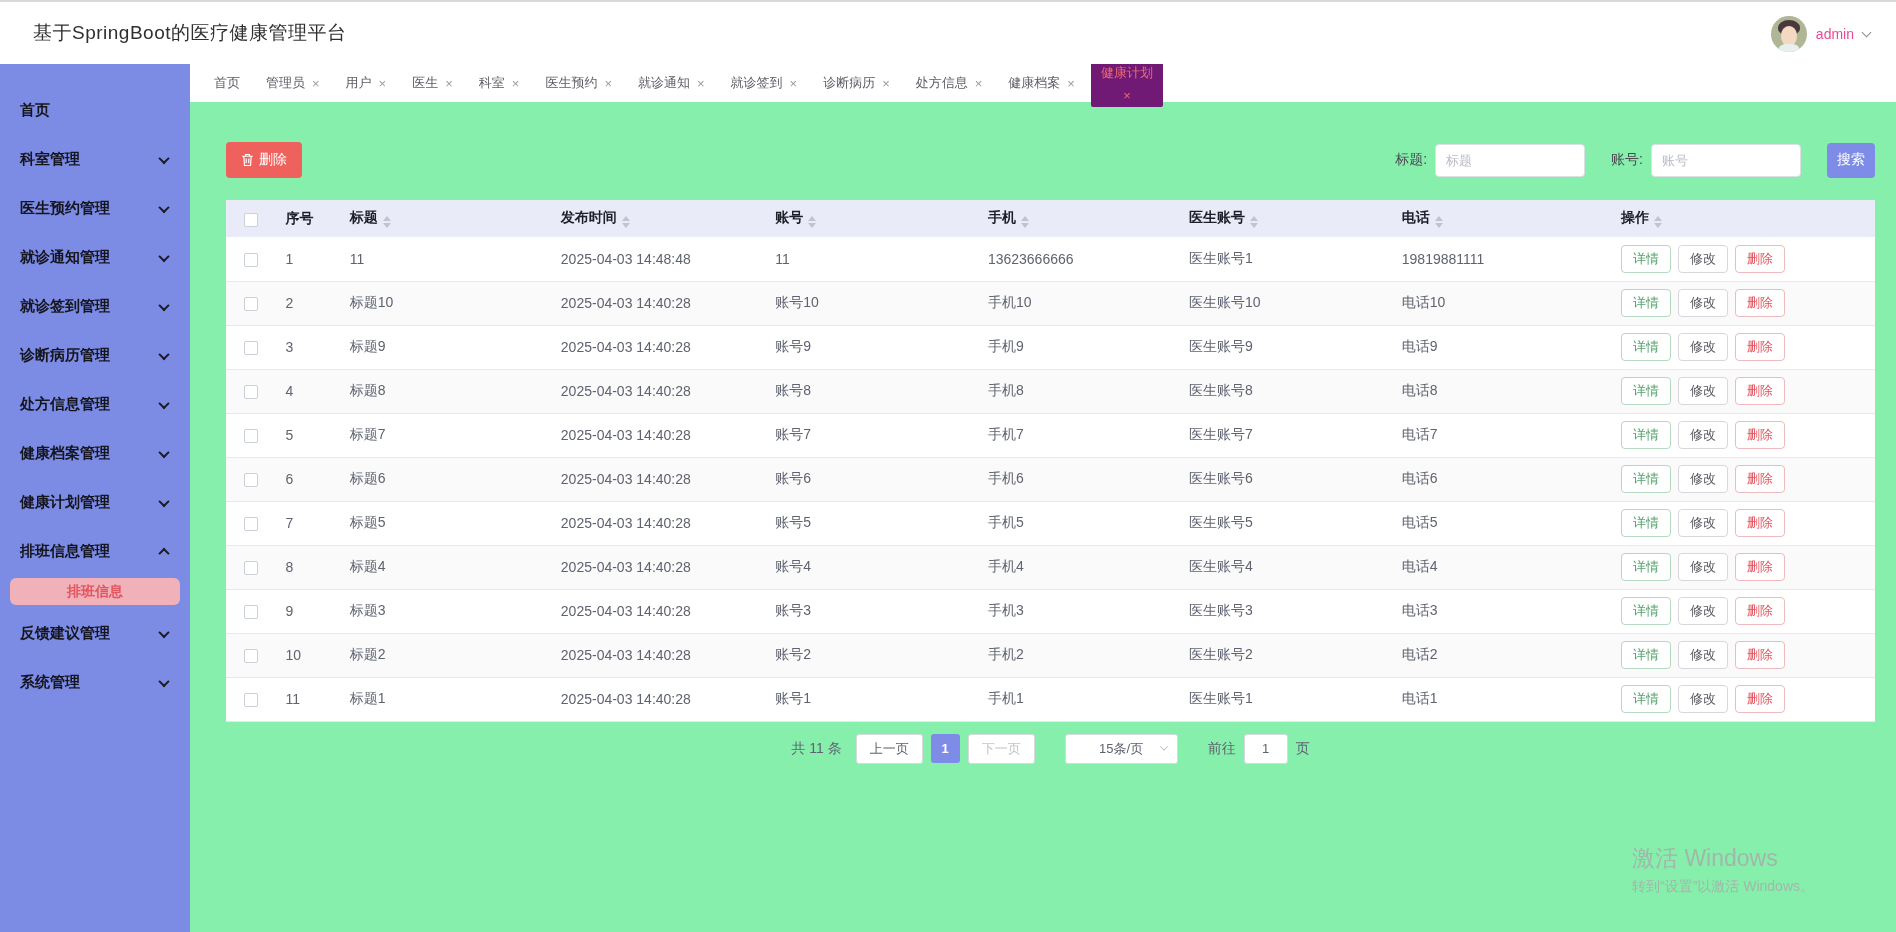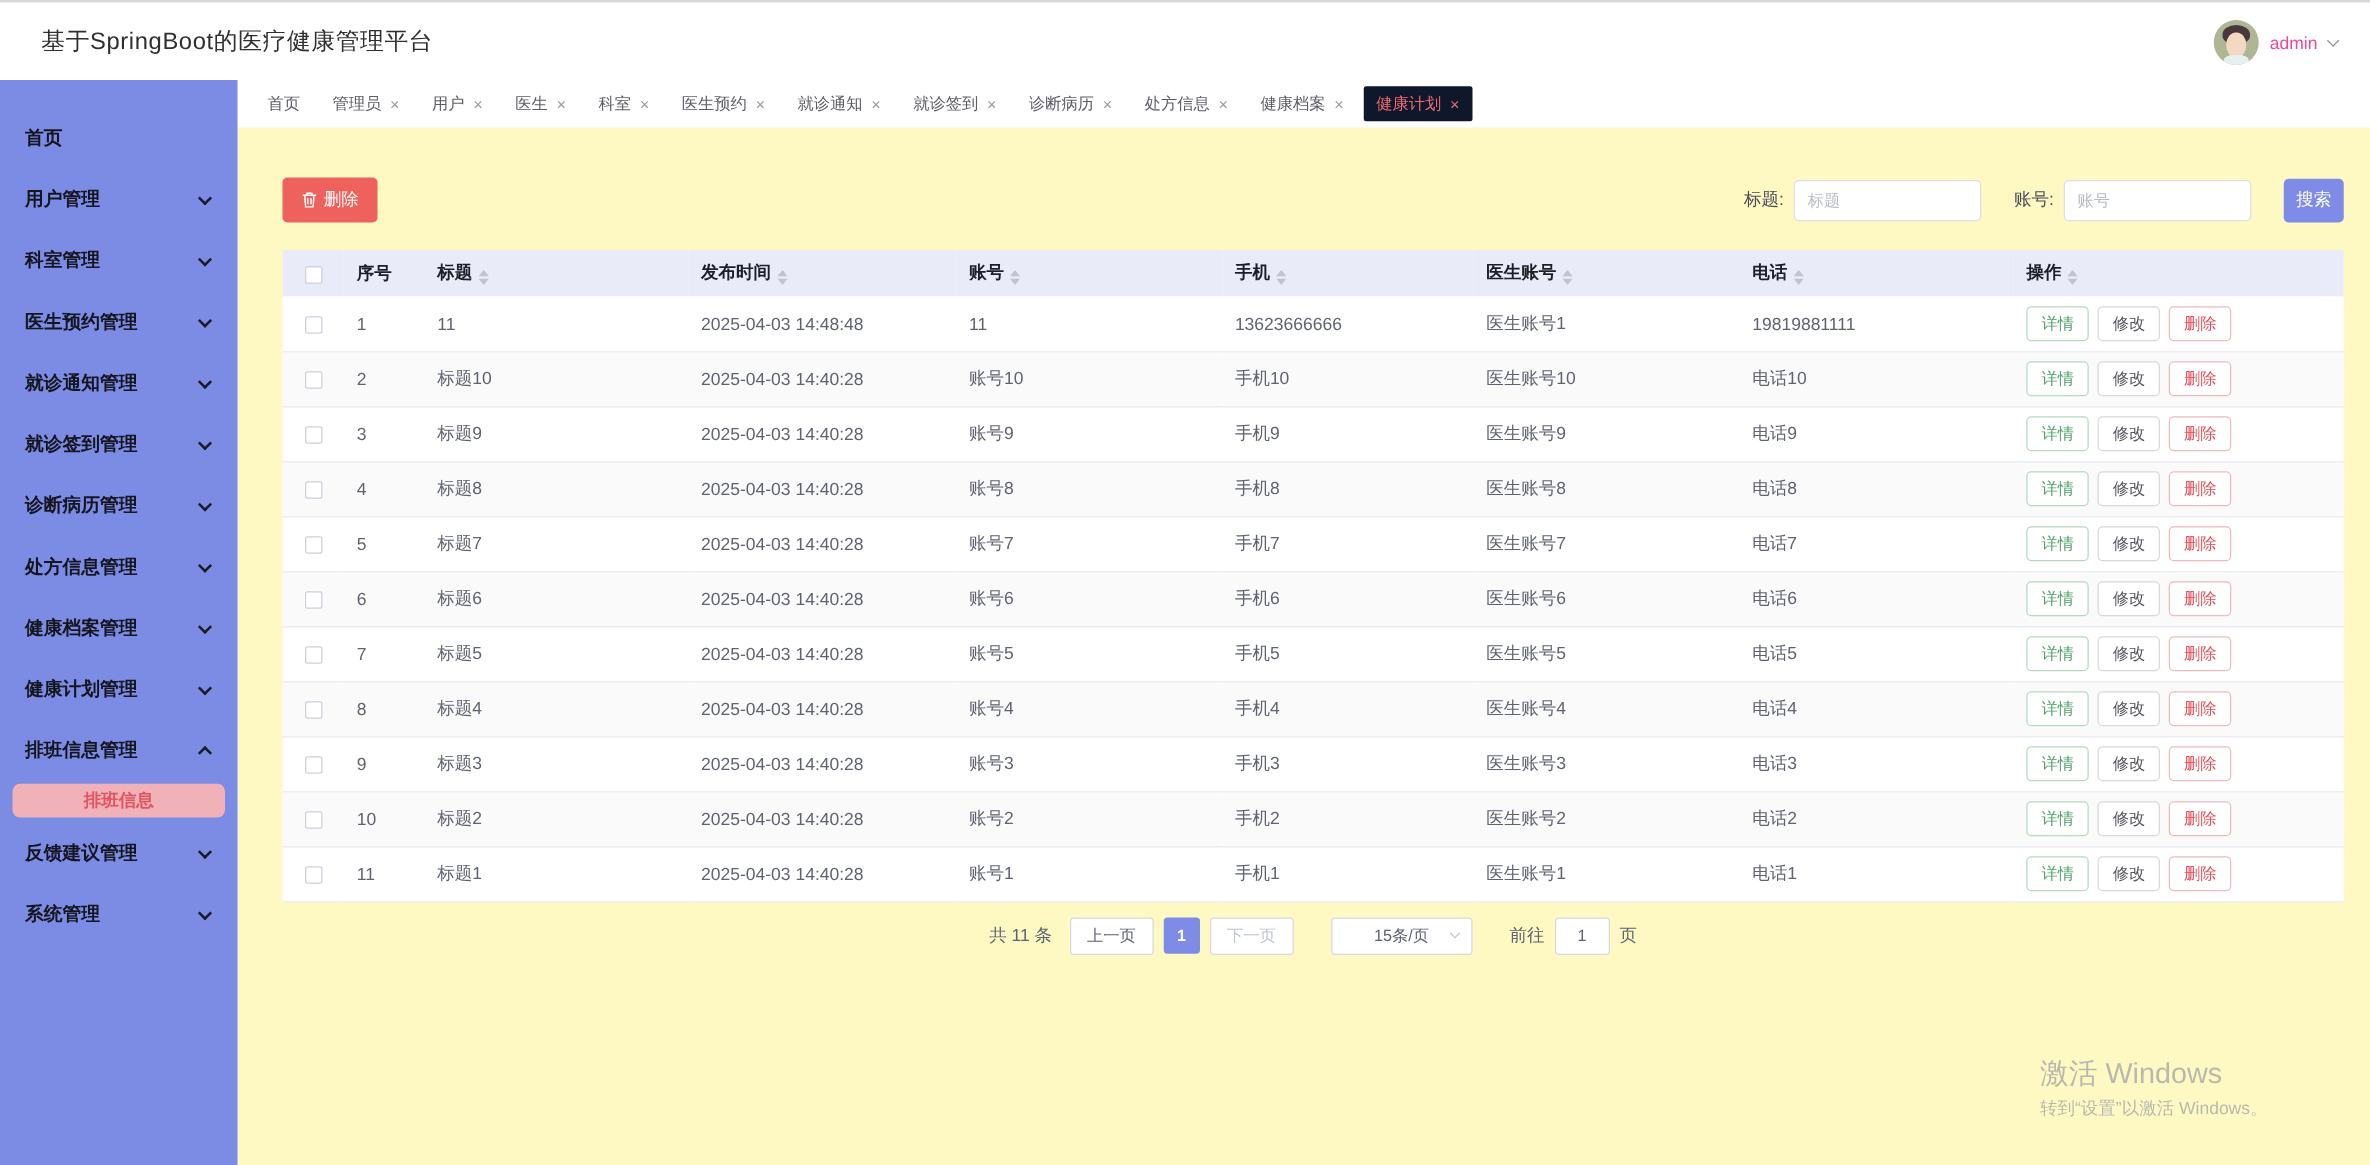"健康计划" .tab.active { background: #0f172a -> #701a75; flex-direction: none -> column }
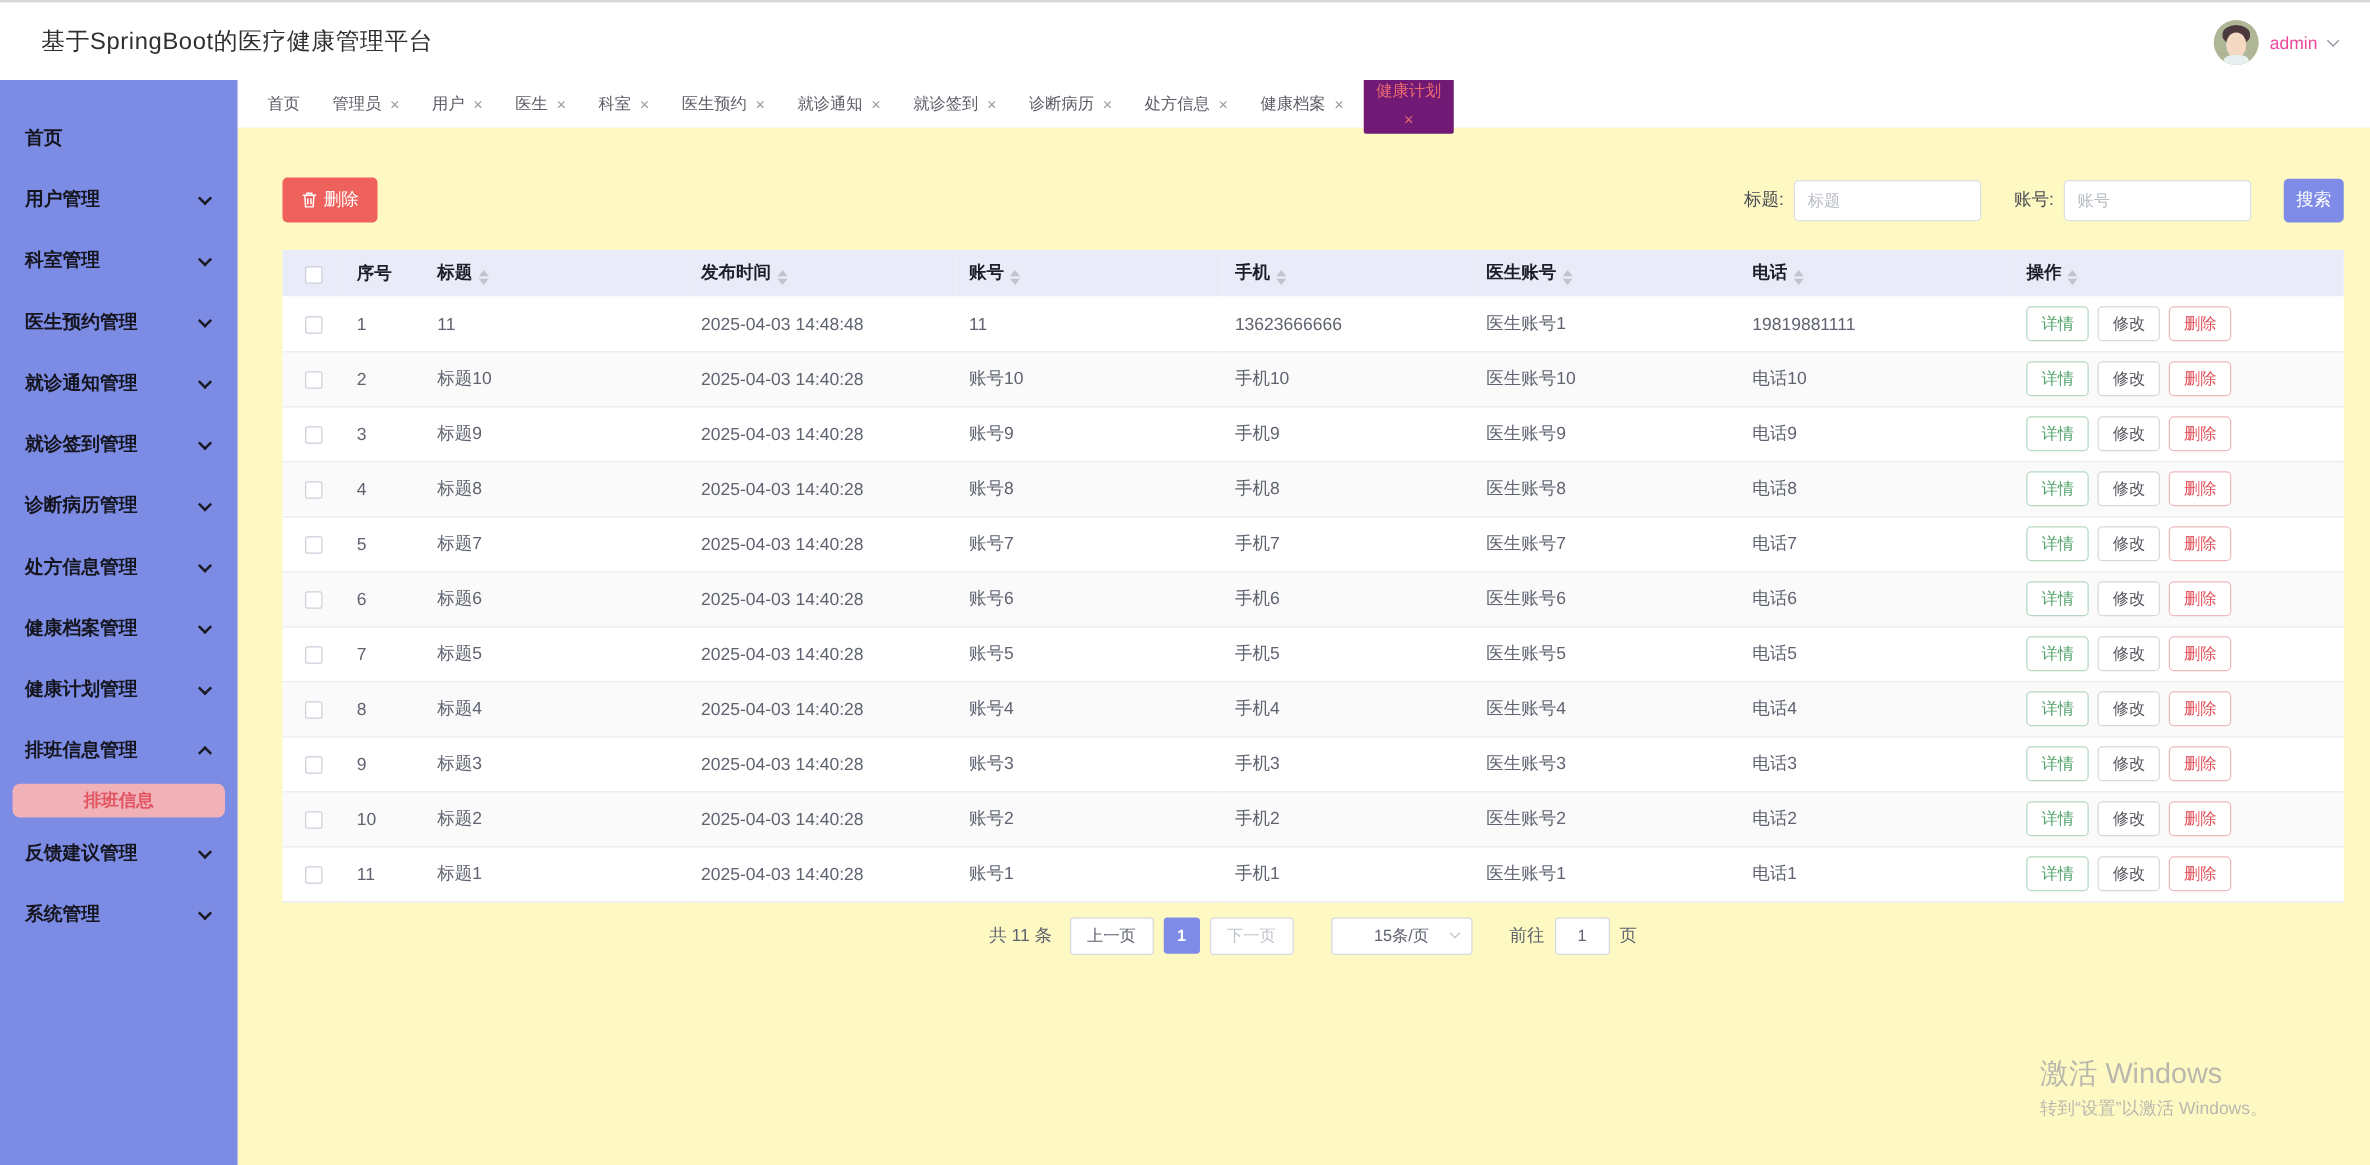"用户管理" div.side-item { html: <div> <span>用户管理</span> <span></span> </div> -> none }
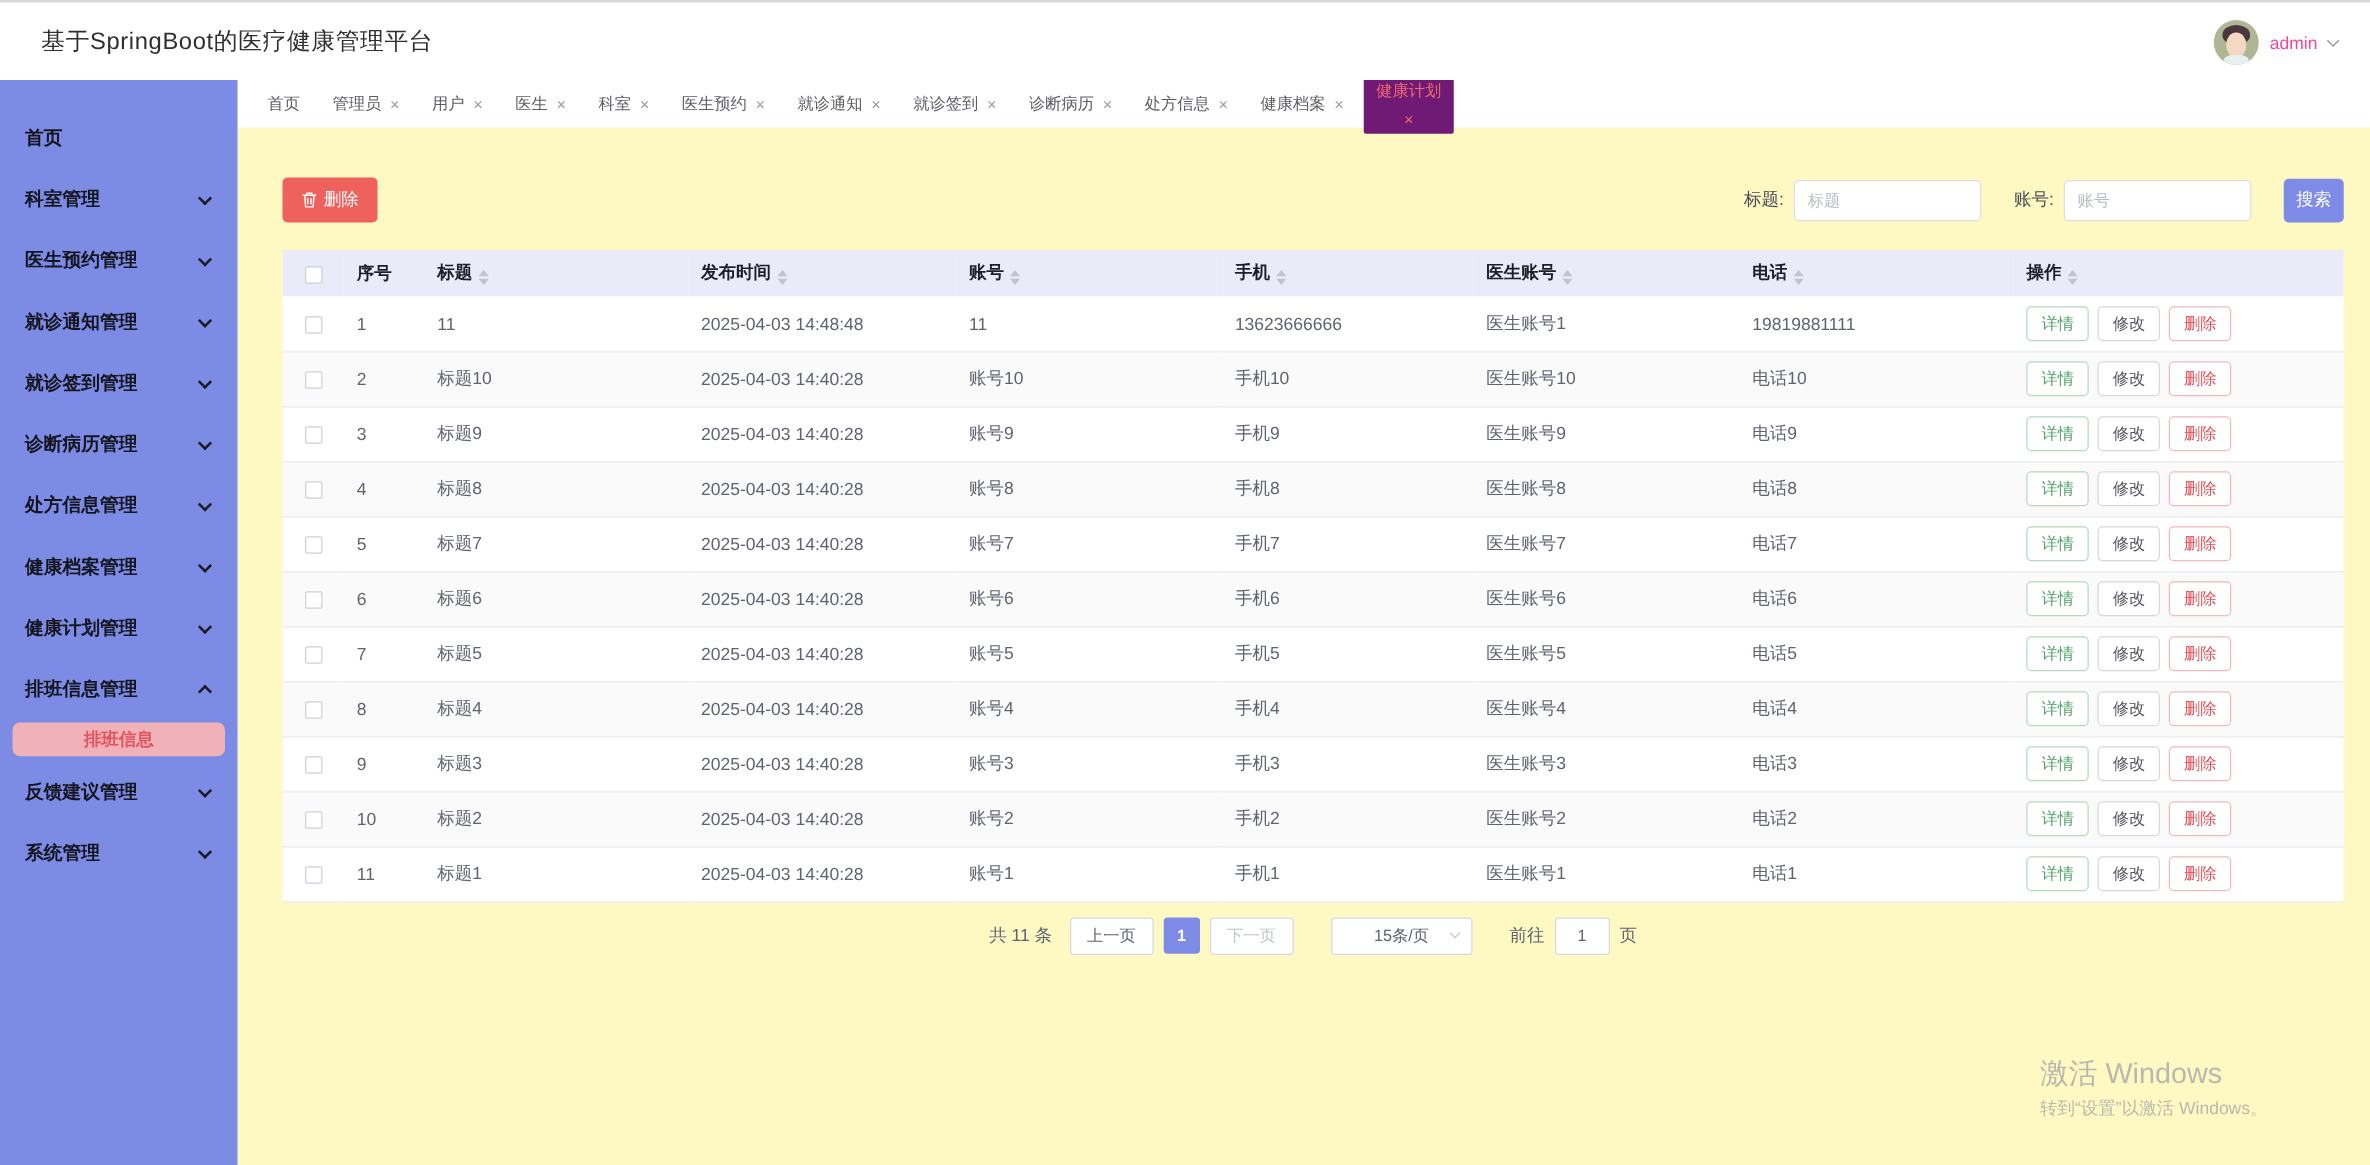"删除" .content { background: #fef9c3 -> #86efac }
